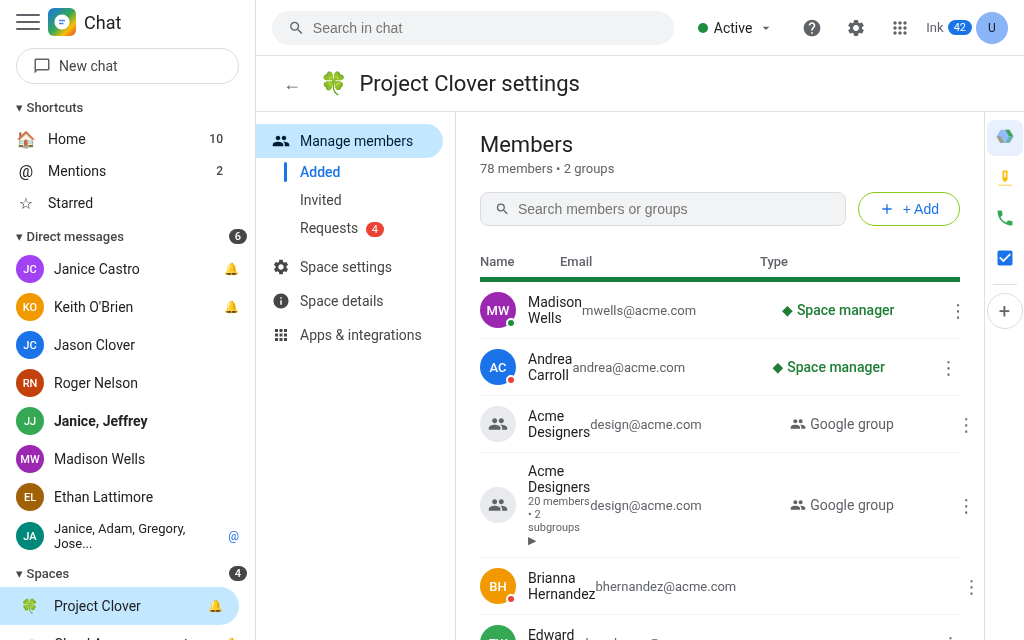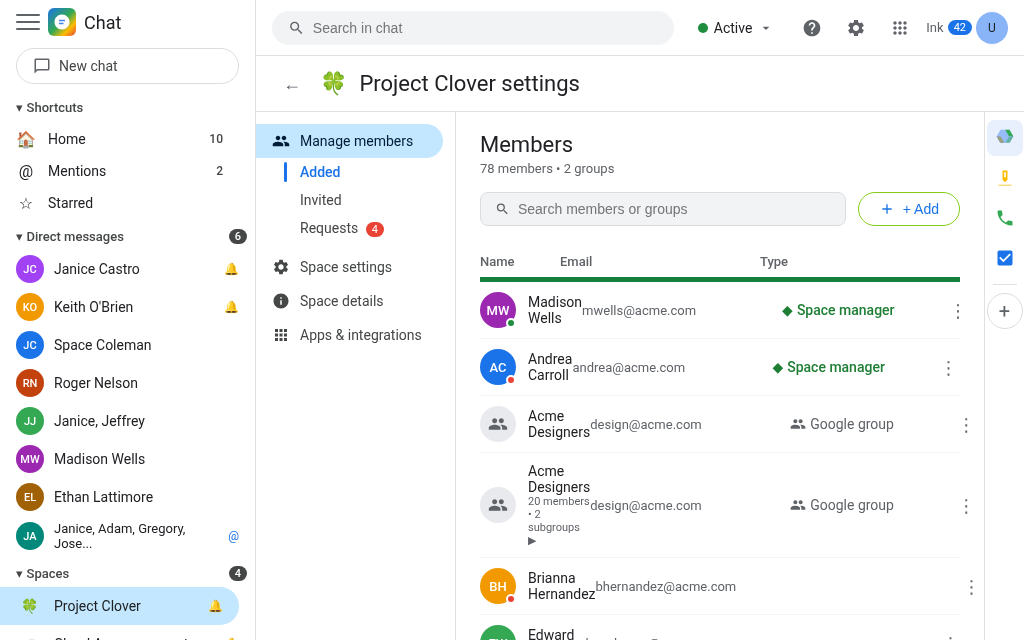"Space Coleman" span.dm-name { text: Space Coleman -> Jason Clover }
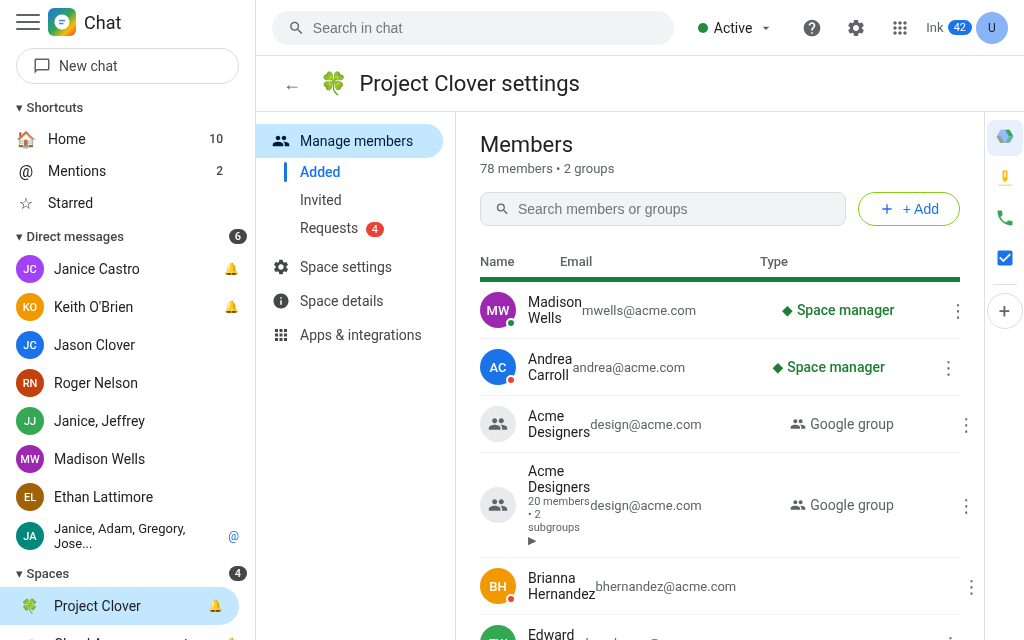"Janice, Jeffrey" .dm-name.bold { font-weight: 400 -> 700 }
